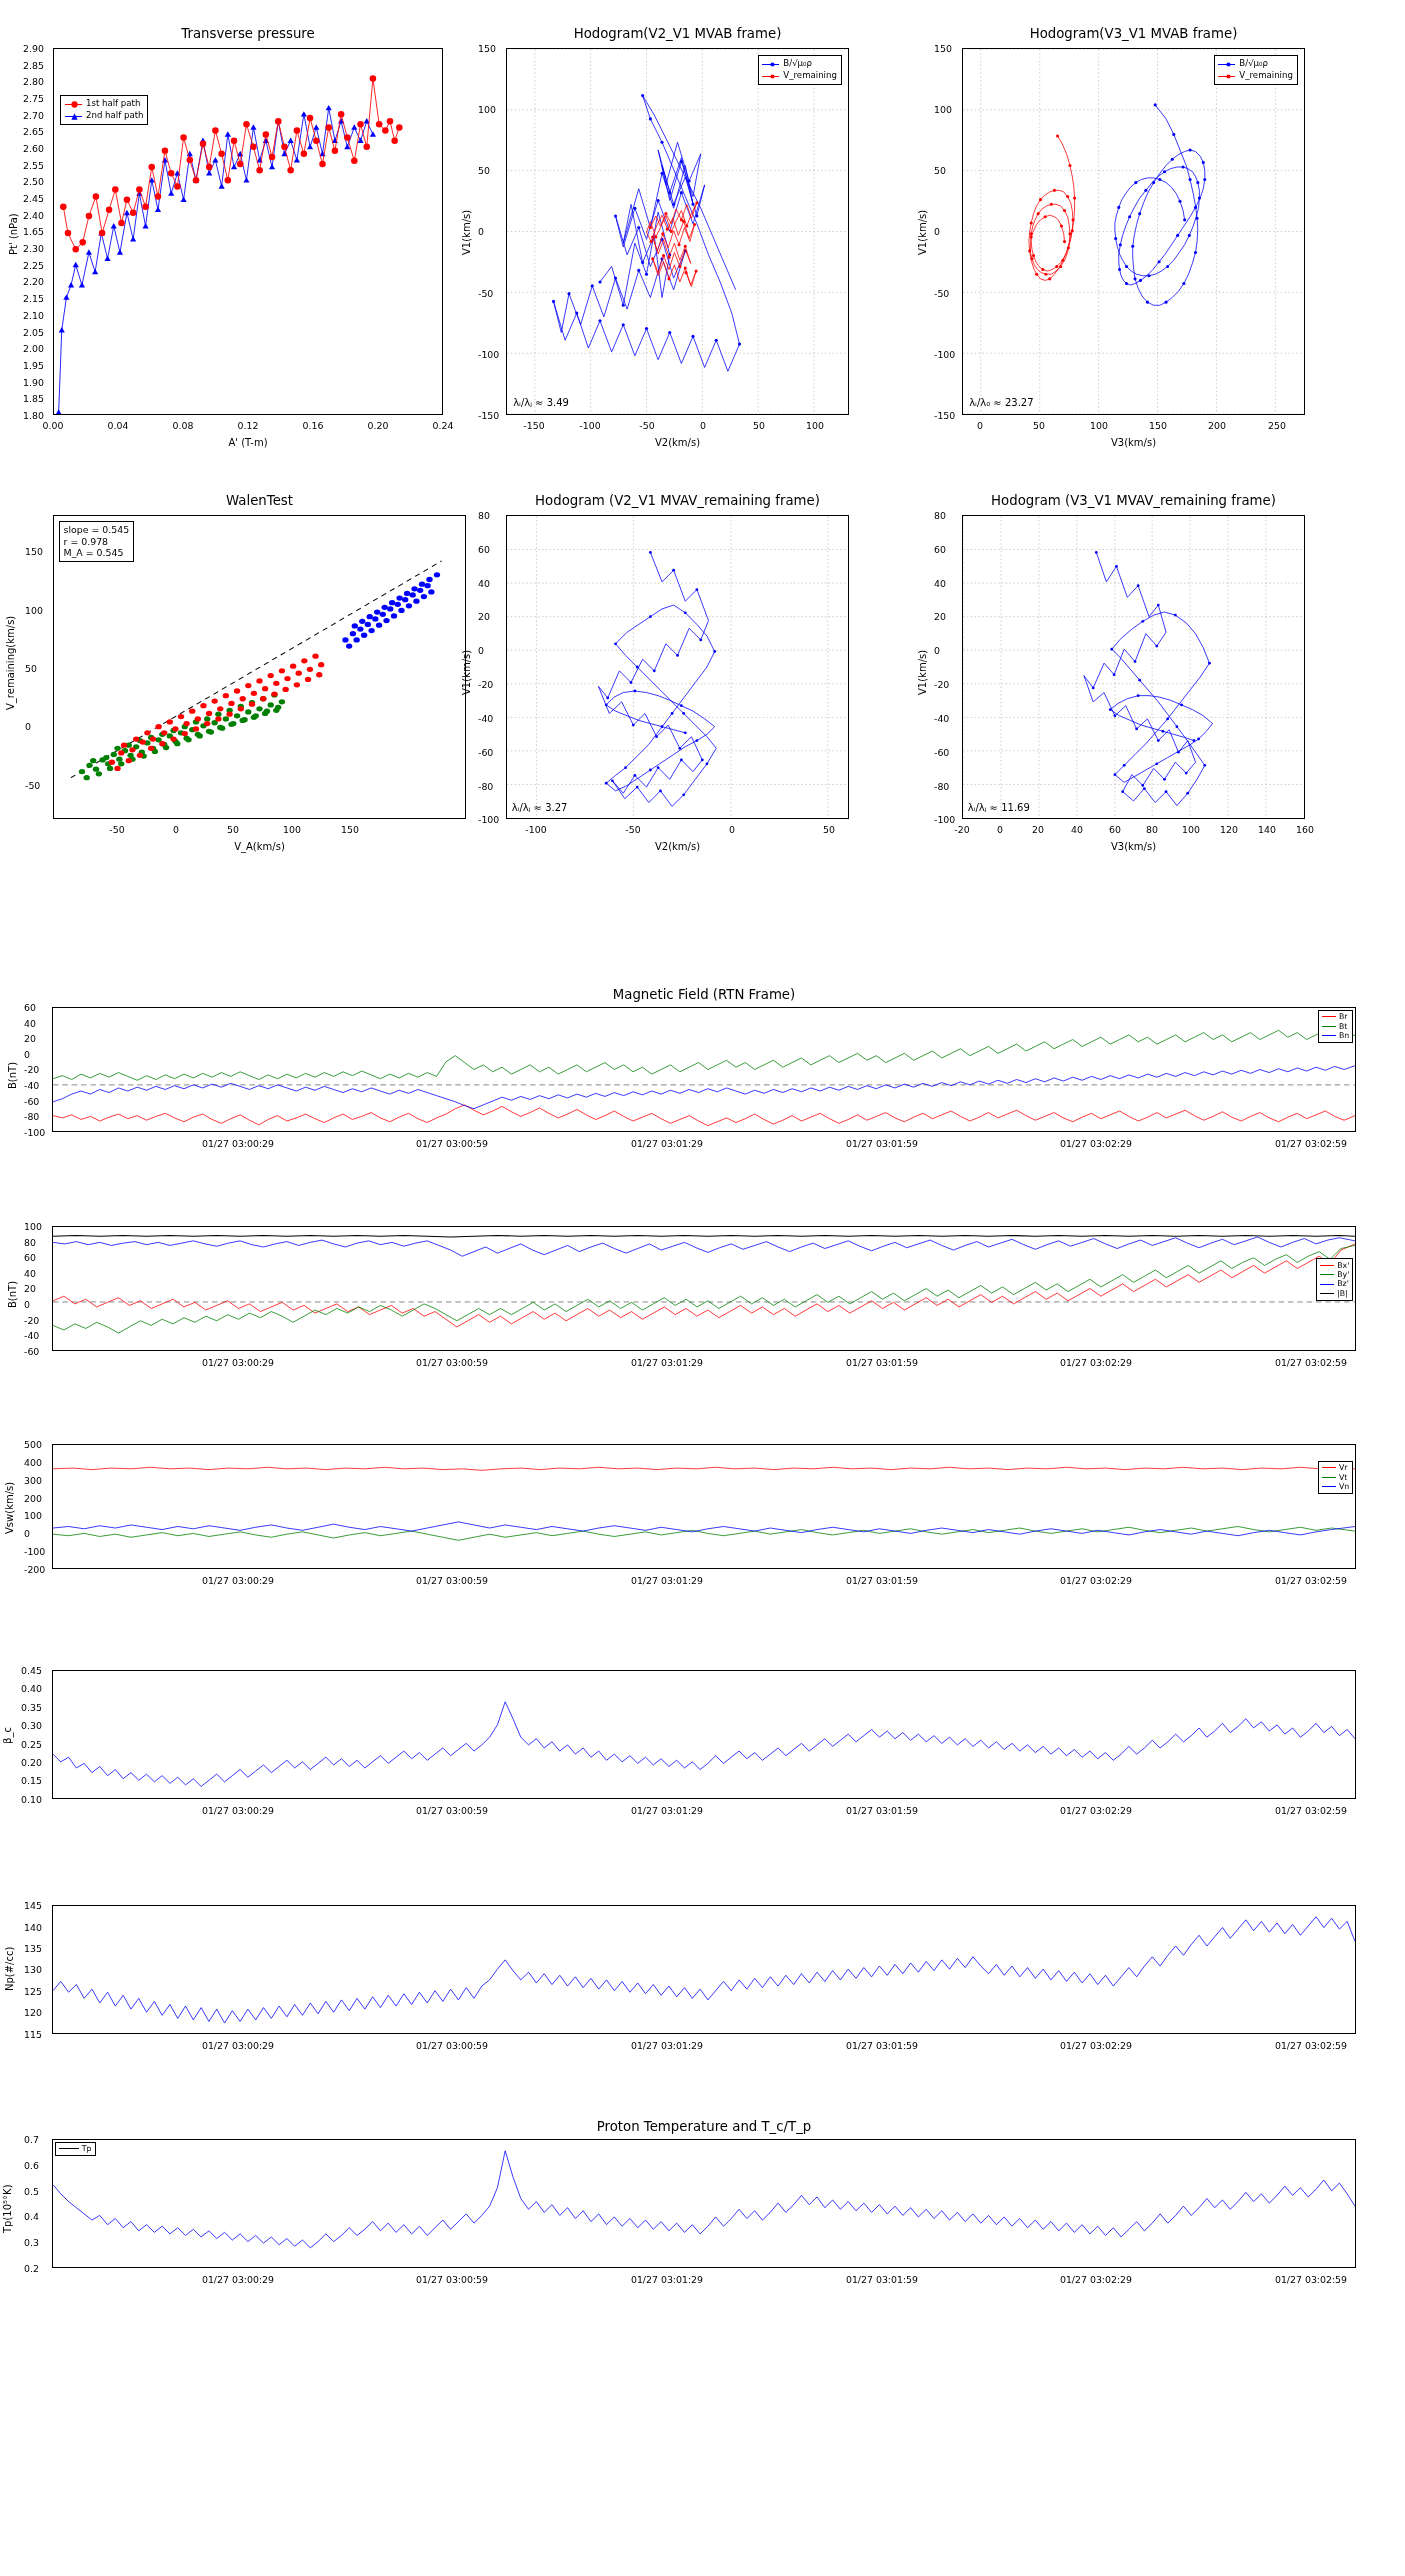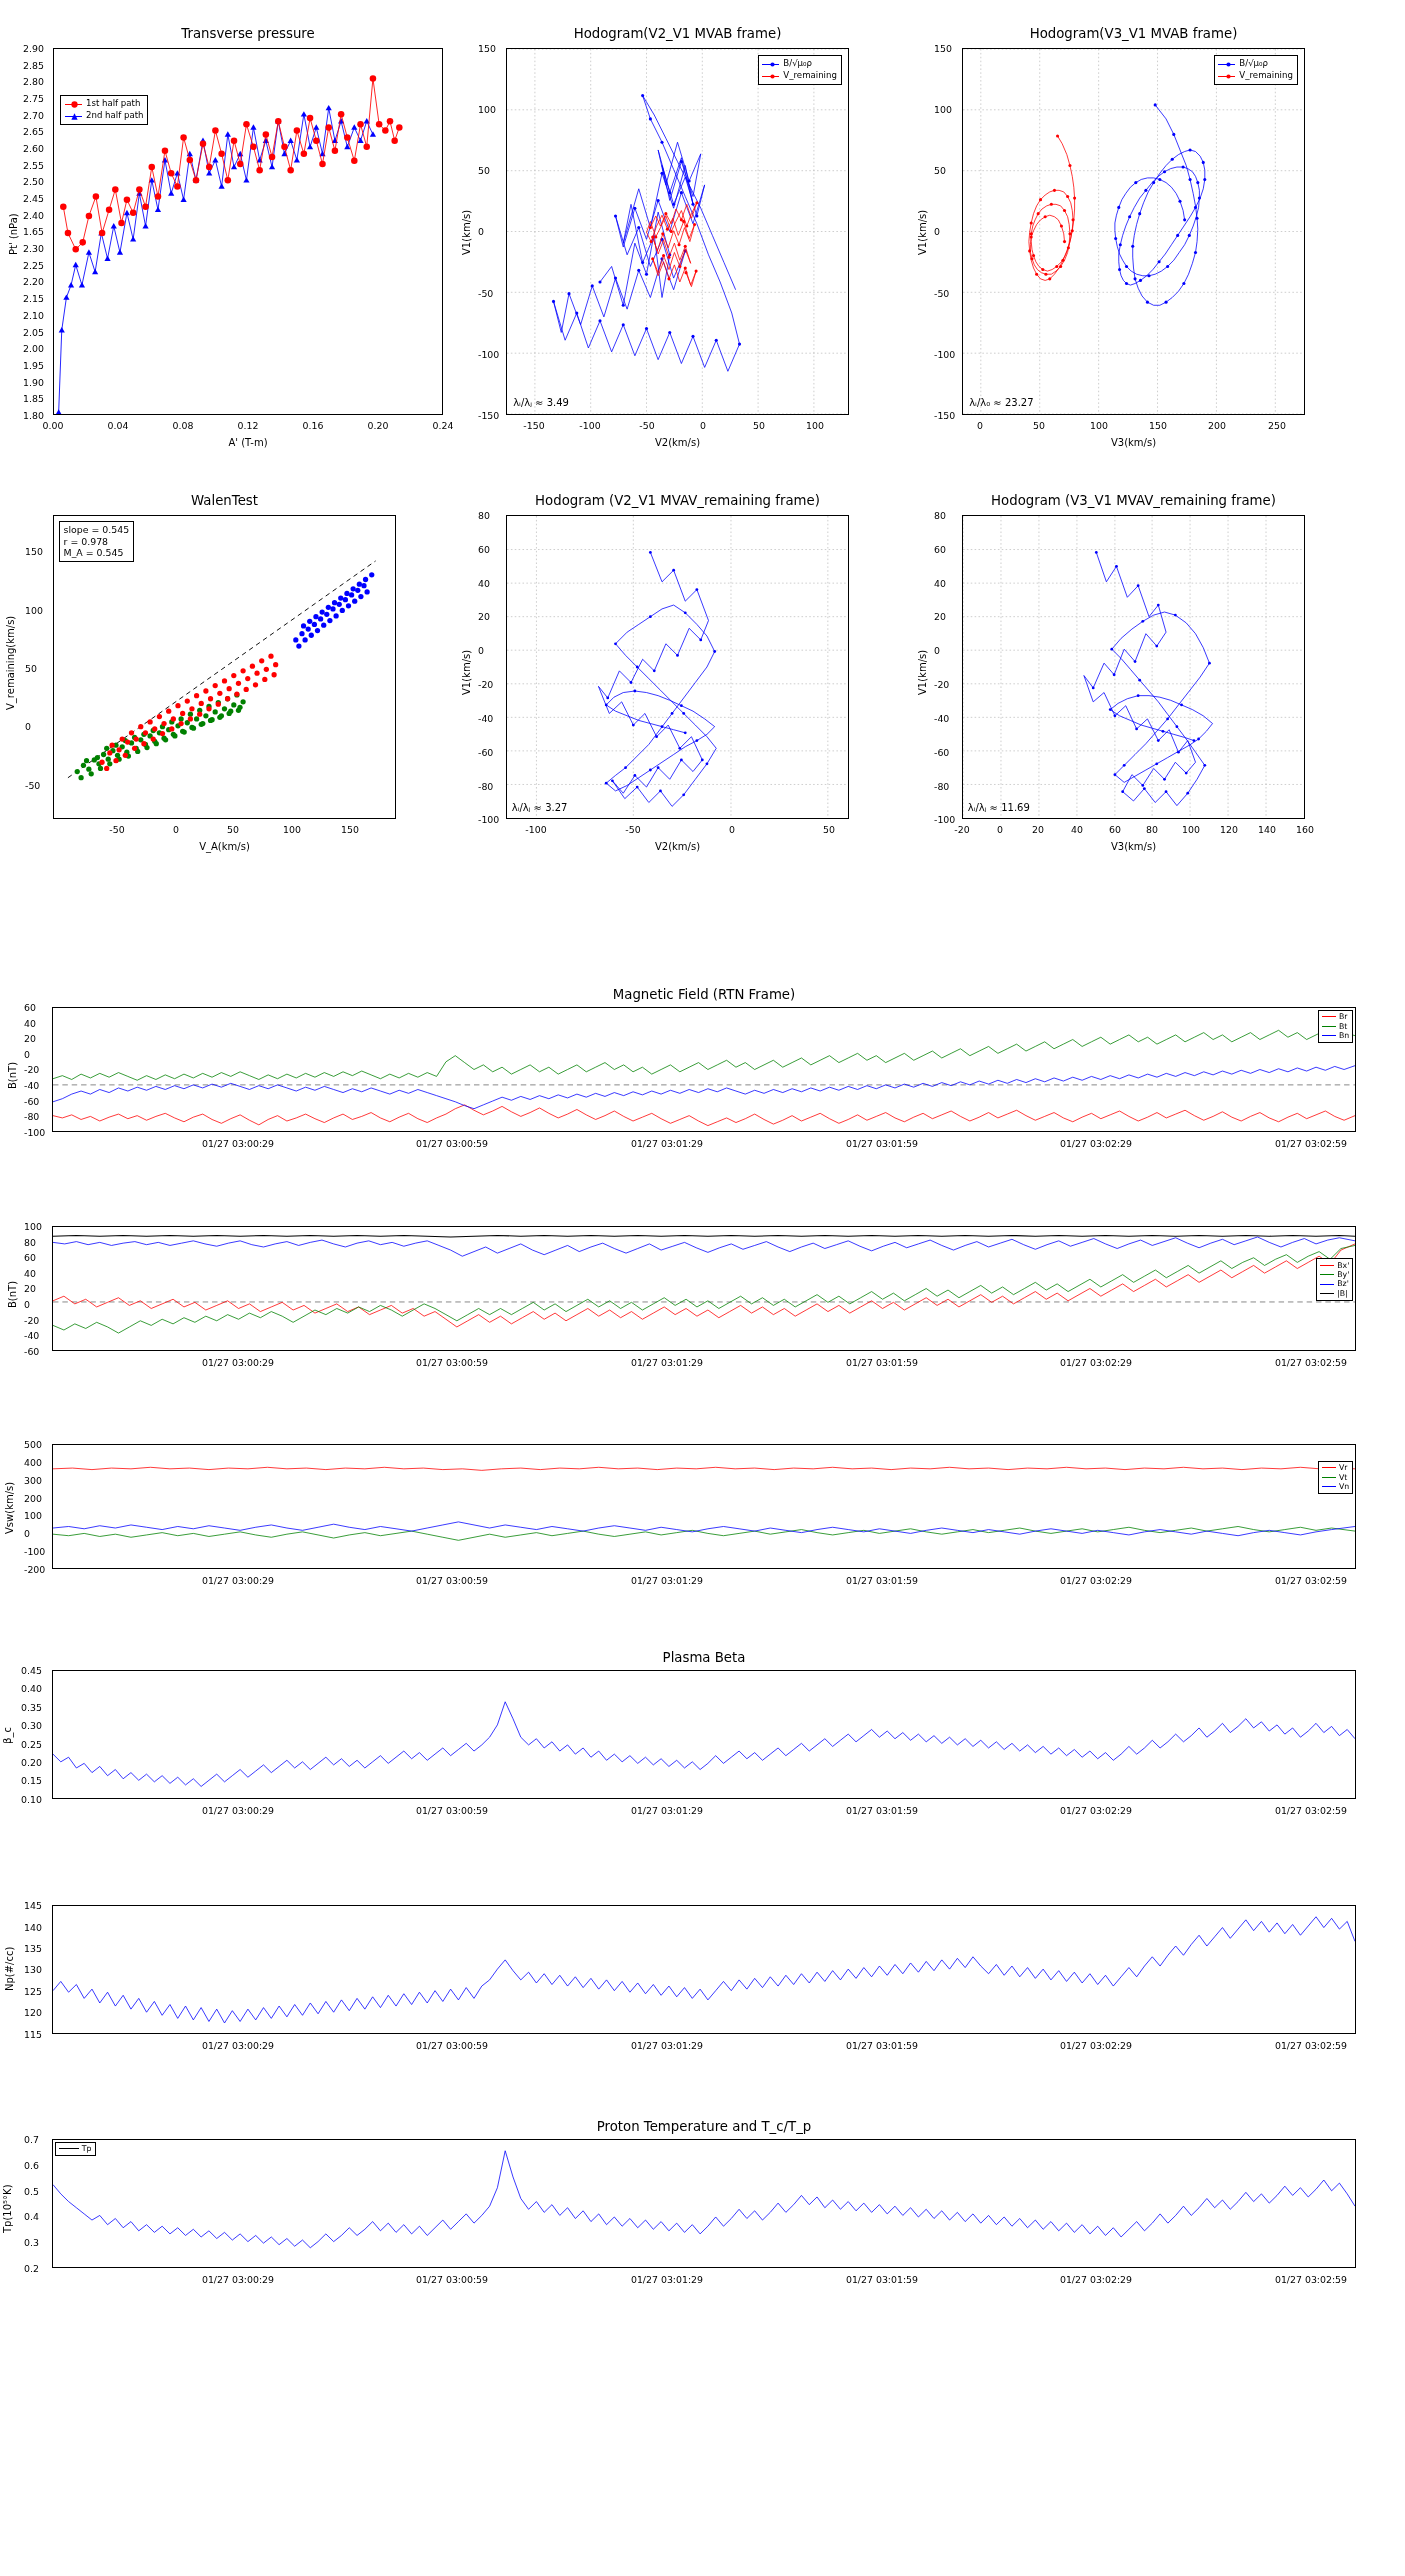"WalenTest" div.panel { width: 343px -> 413px }
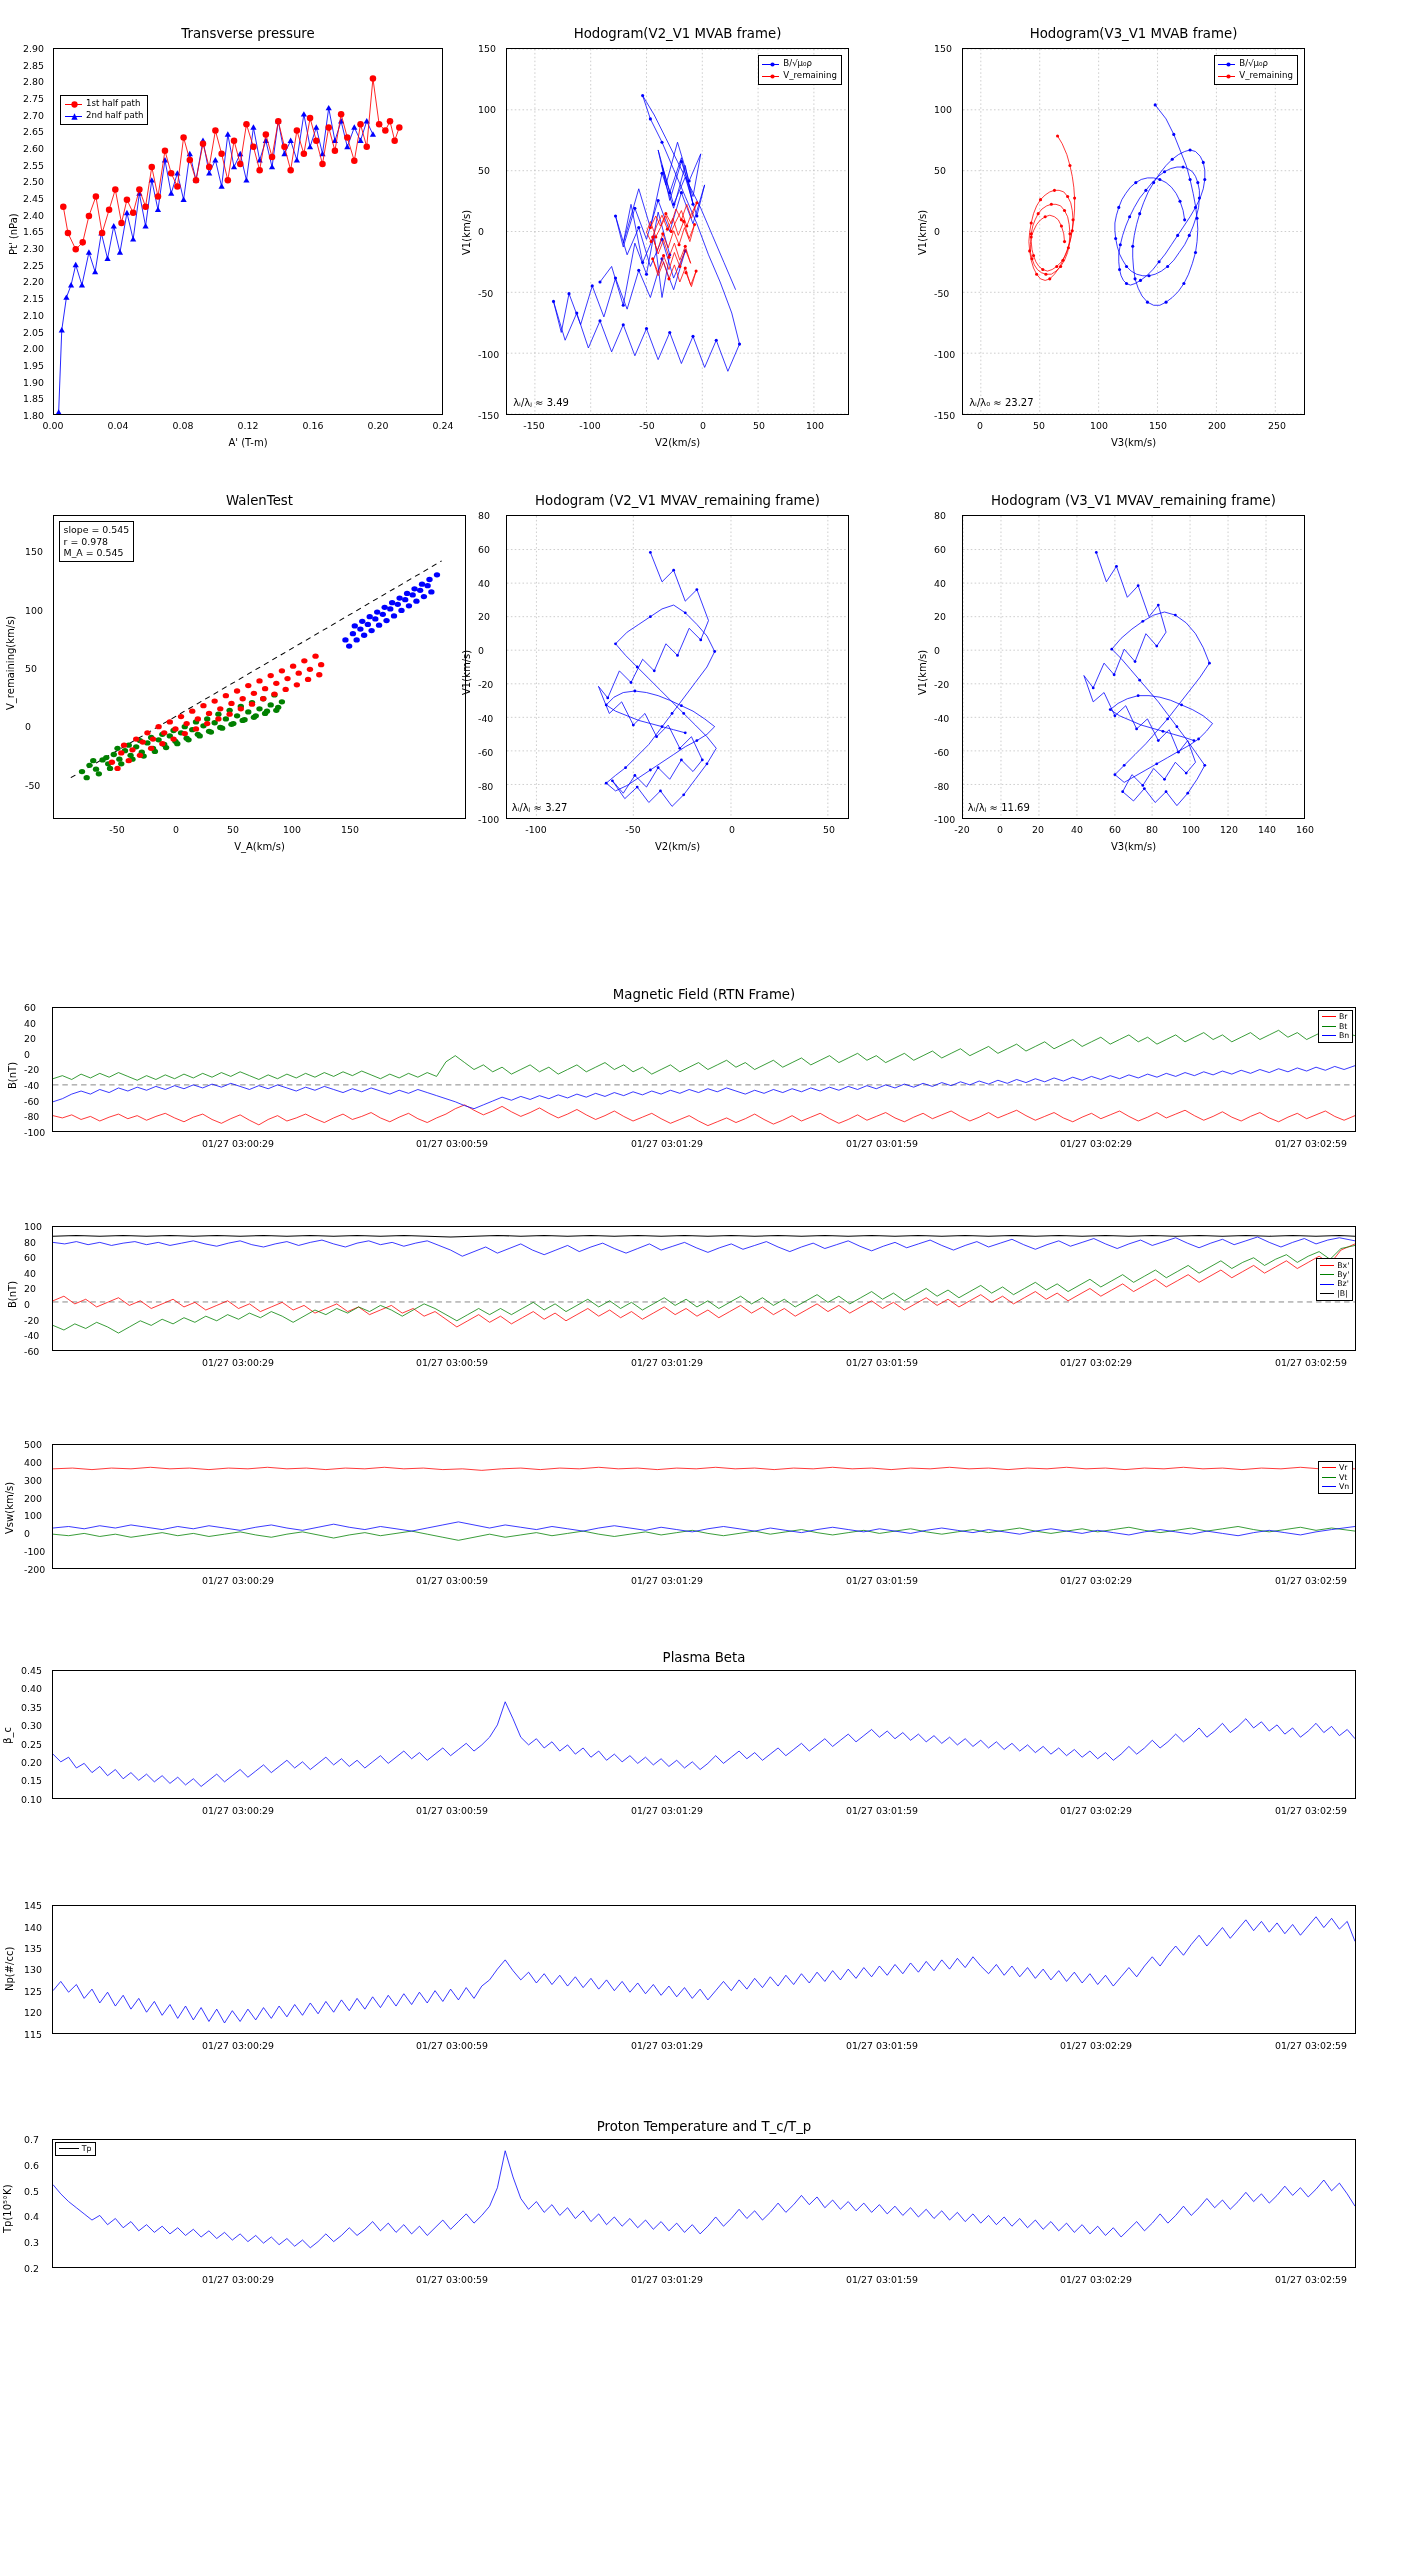"Plasma Beta" div.panel-title { html: <div>Plasma Beta</div> -> none }
